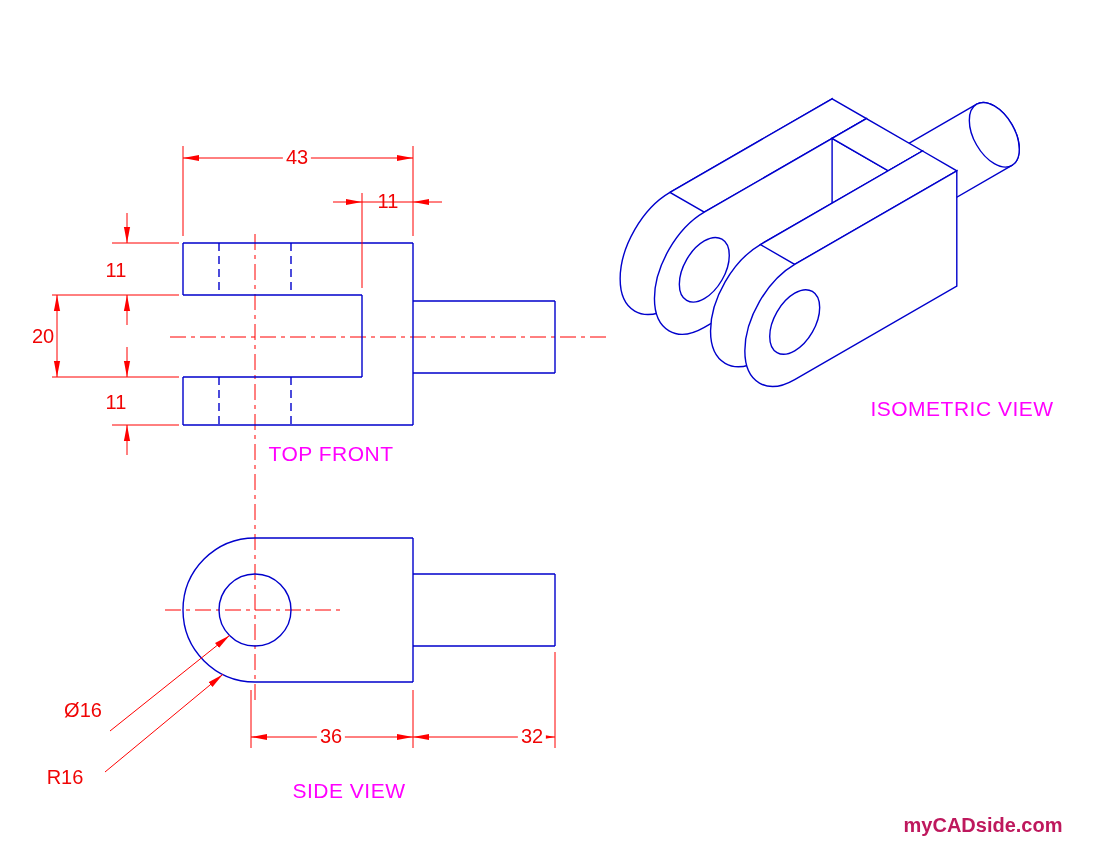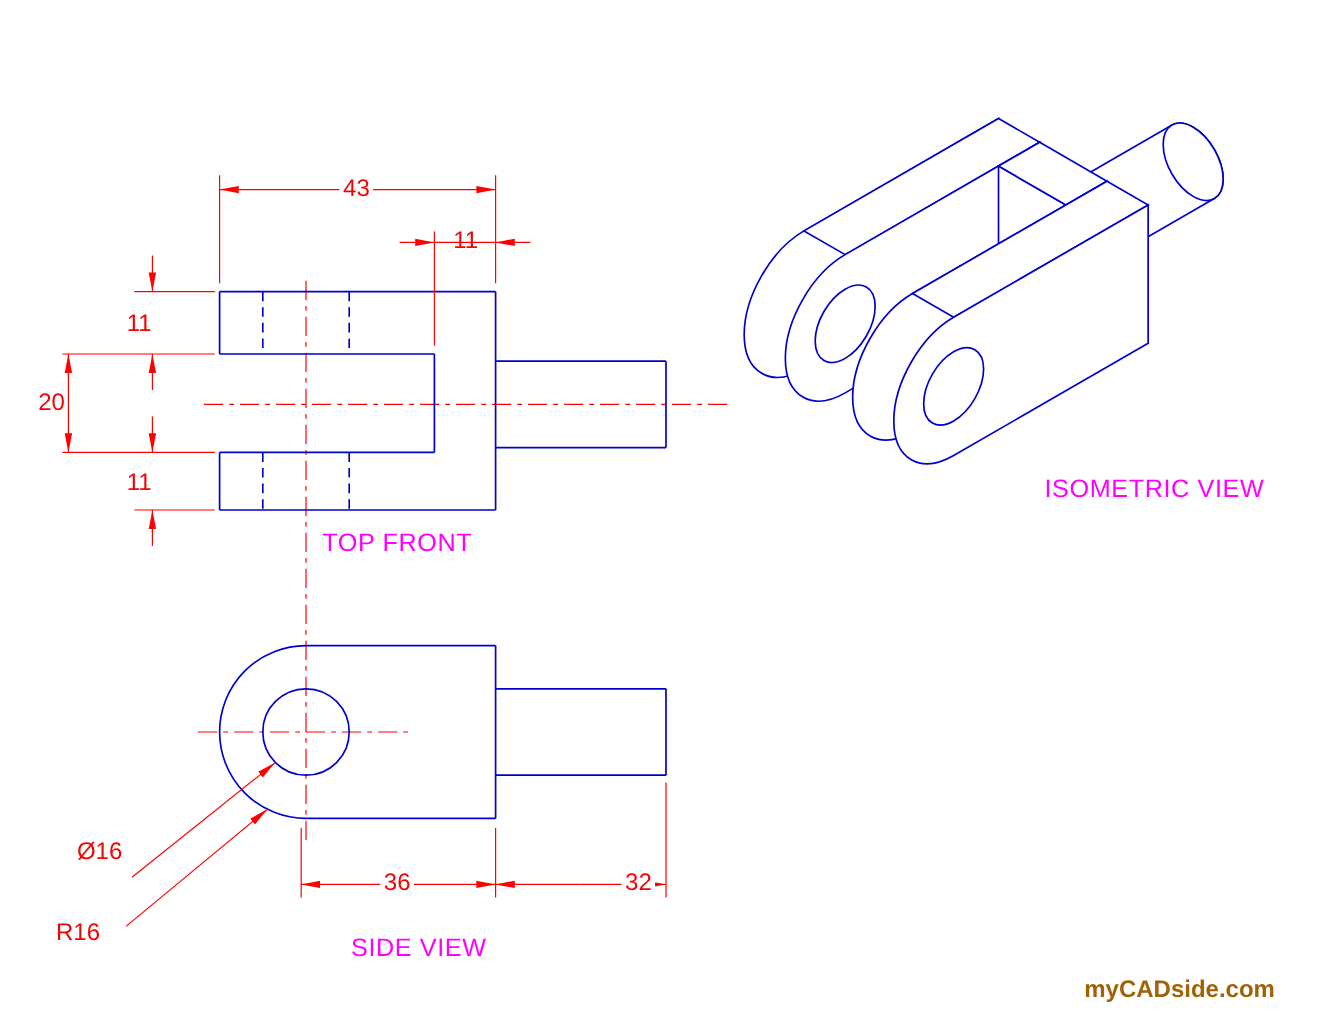"myCADside.com" .watermark { color: #a16207 -> #be185d }
